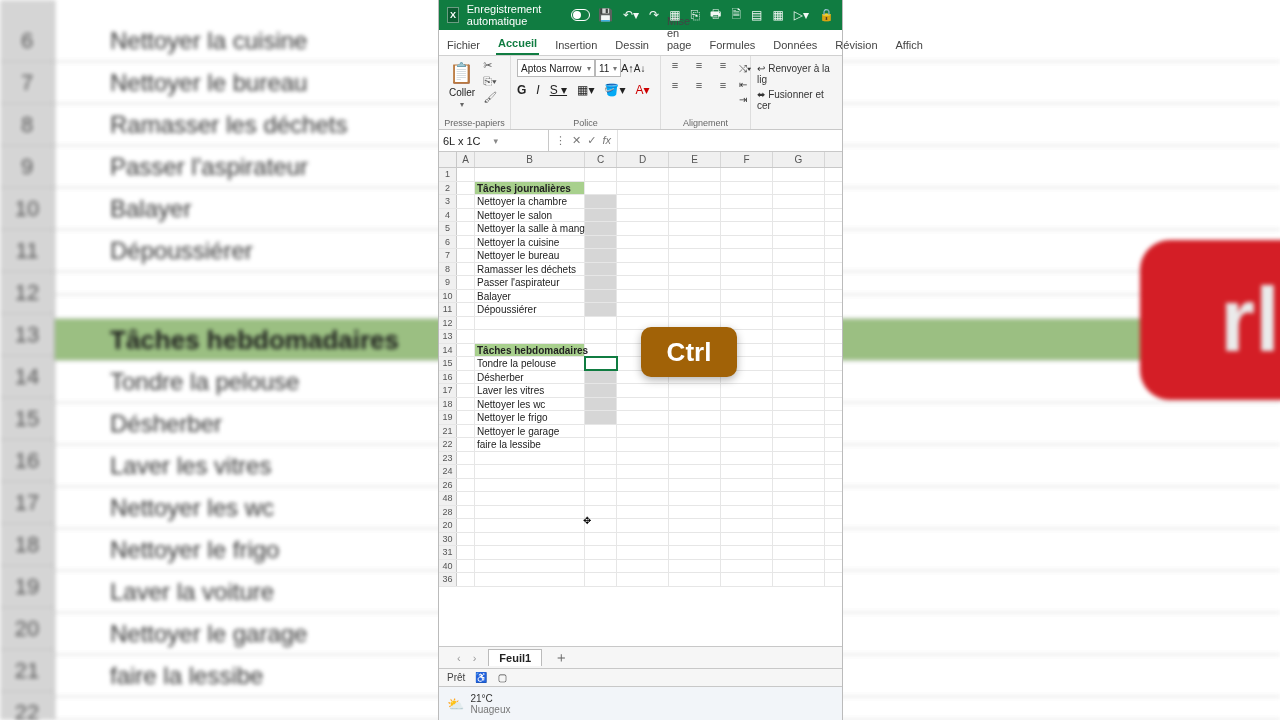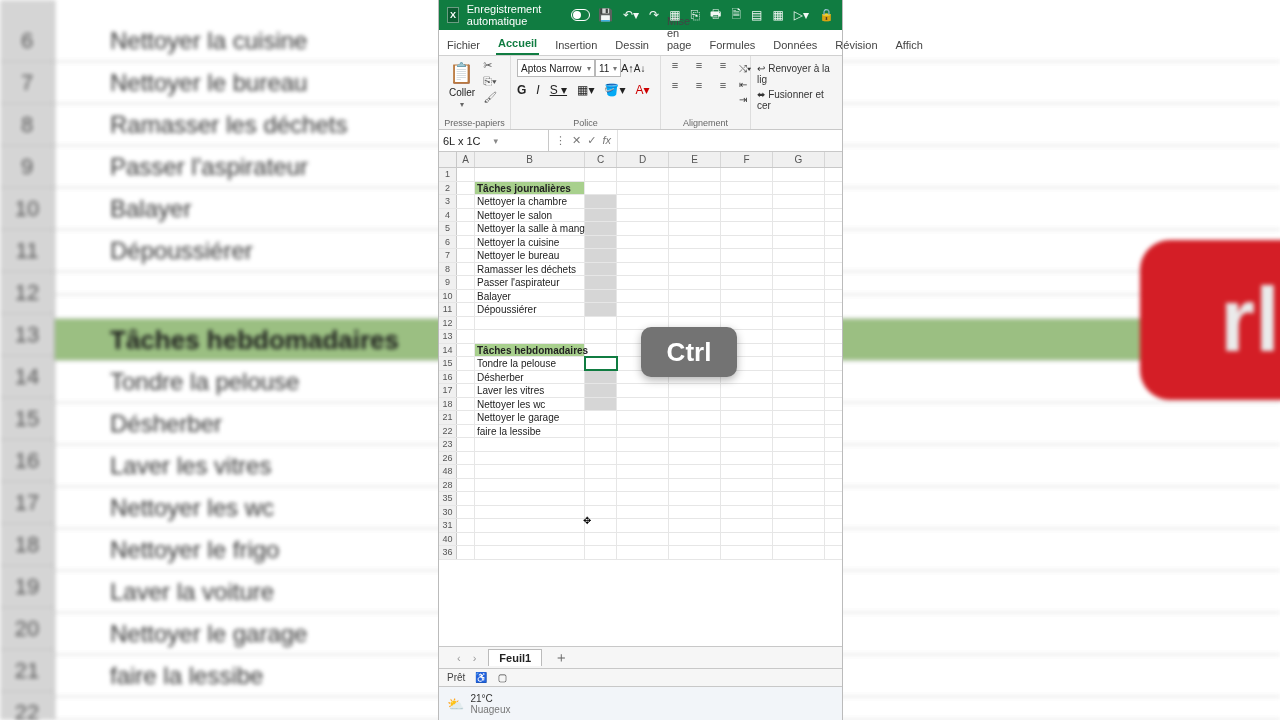"Ctrl" .ctrl { background: #737373 -> #a16207 }
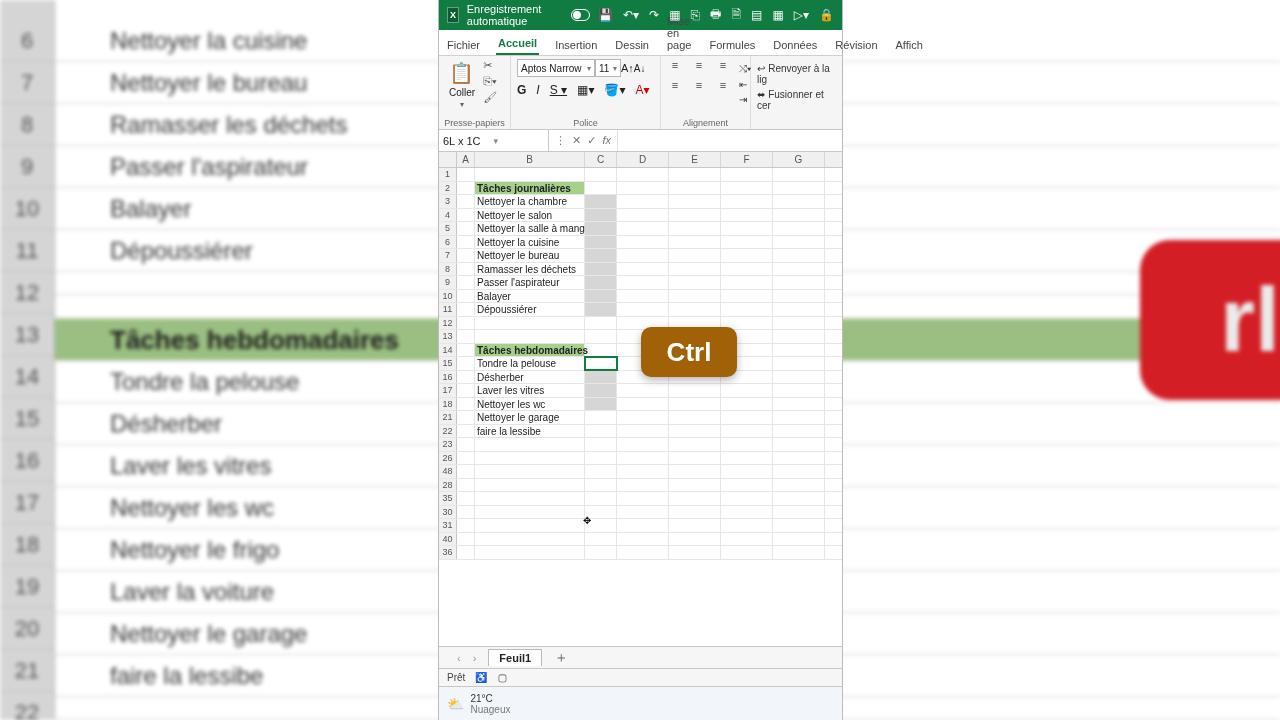"19" div.row { html: none -> <div> <div>19</div> <div></div> <div>Nettoyer le frigo</div> <div></div> <div></div> <div></div> <div></div> <div></div> </div> }
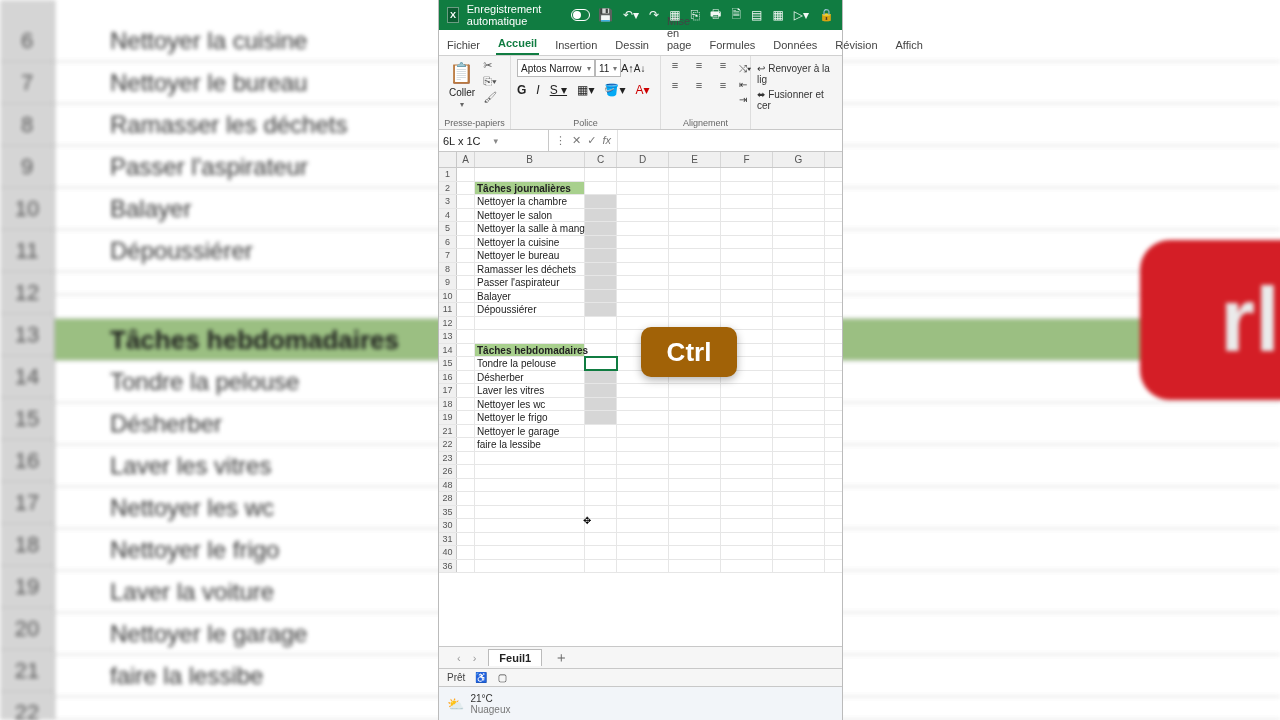"24" div.row { html: none -> <div> <div>24</div> <div></div> <div></div> <div></div> <div></div> <div></div> <div></div> <div></div> </div> }
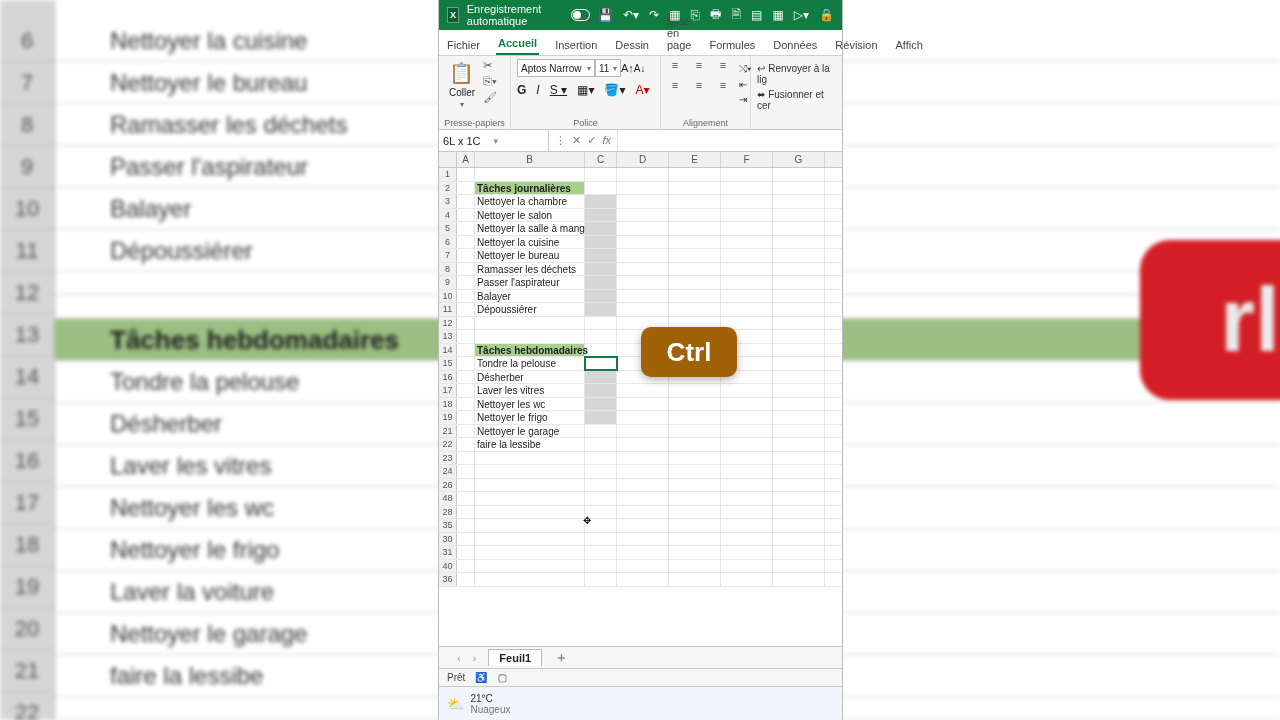"35" div.rh { text: 35 -> 20 }
